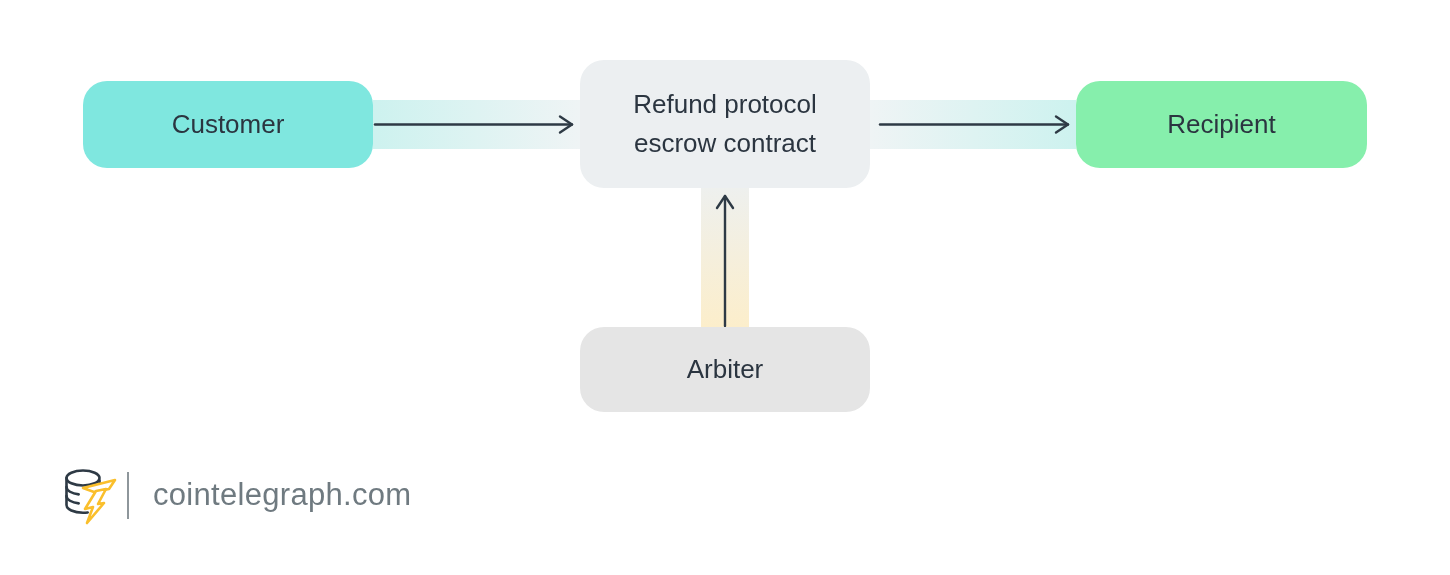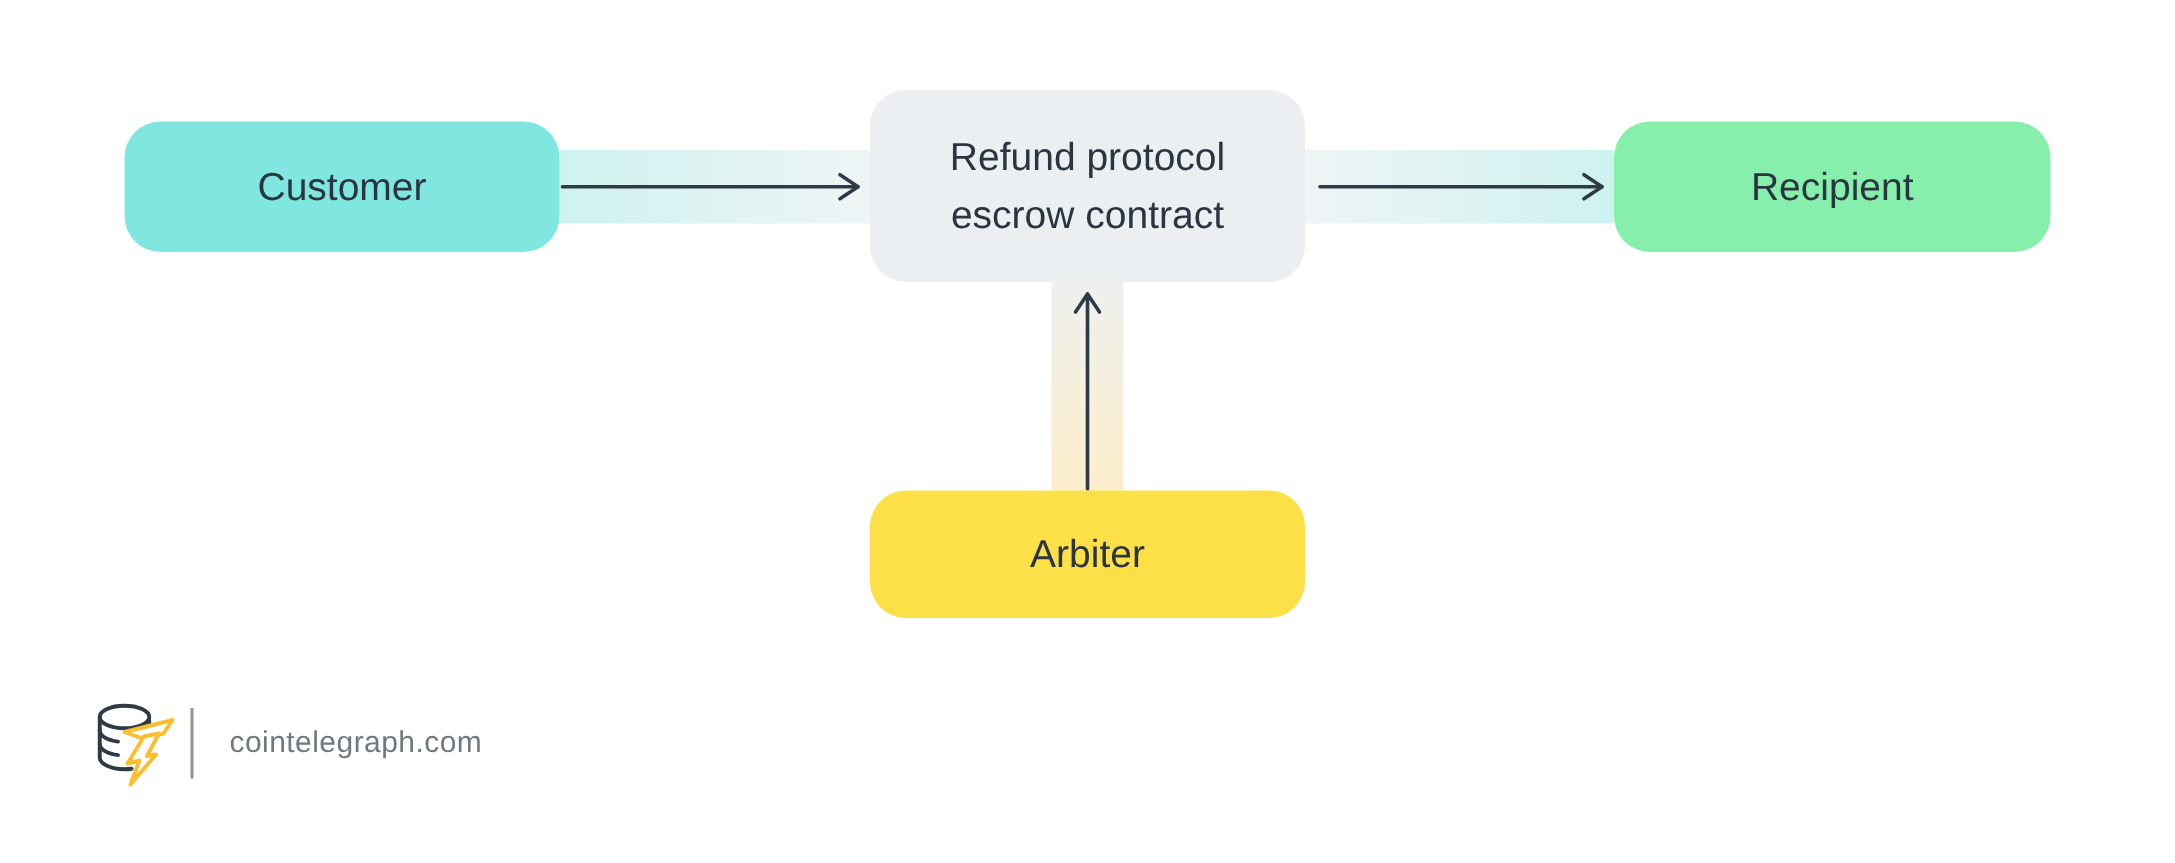"Arbiter" div.node { background: #fde047 -> #e5e5e5 }
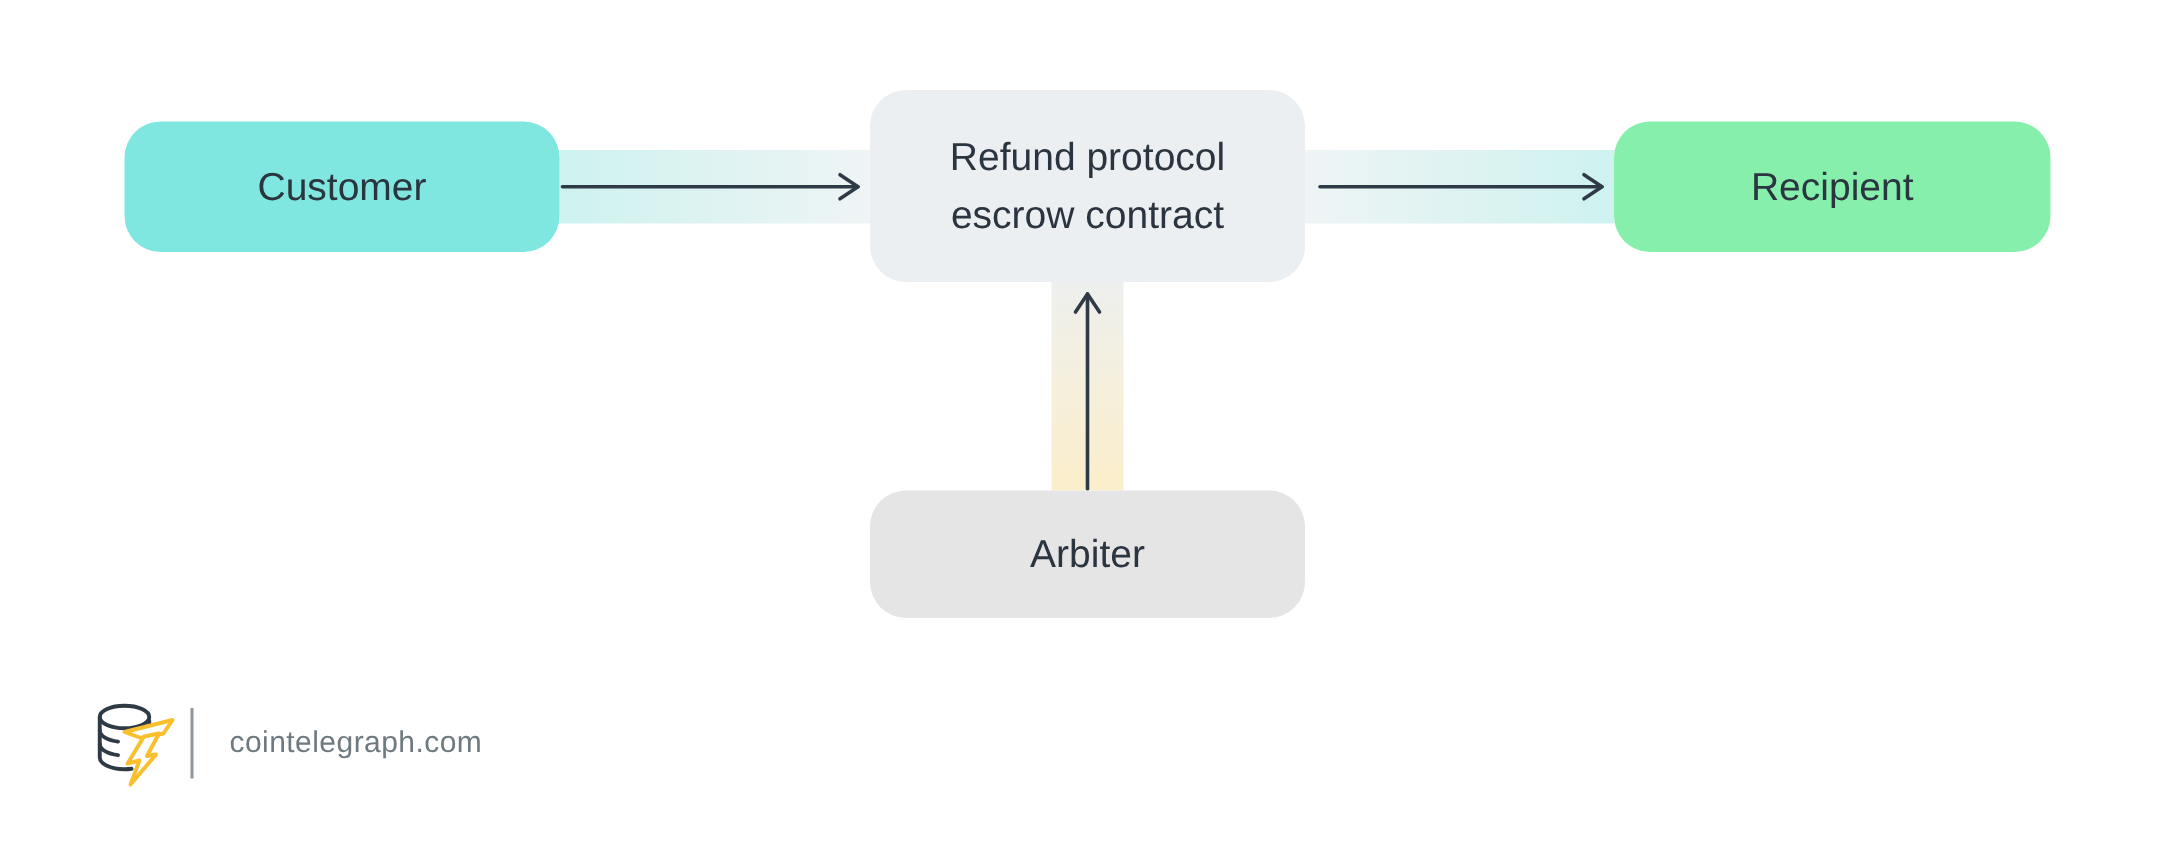"cointelegraph.com" .footer-text { font-size: 20px -> 31px }
